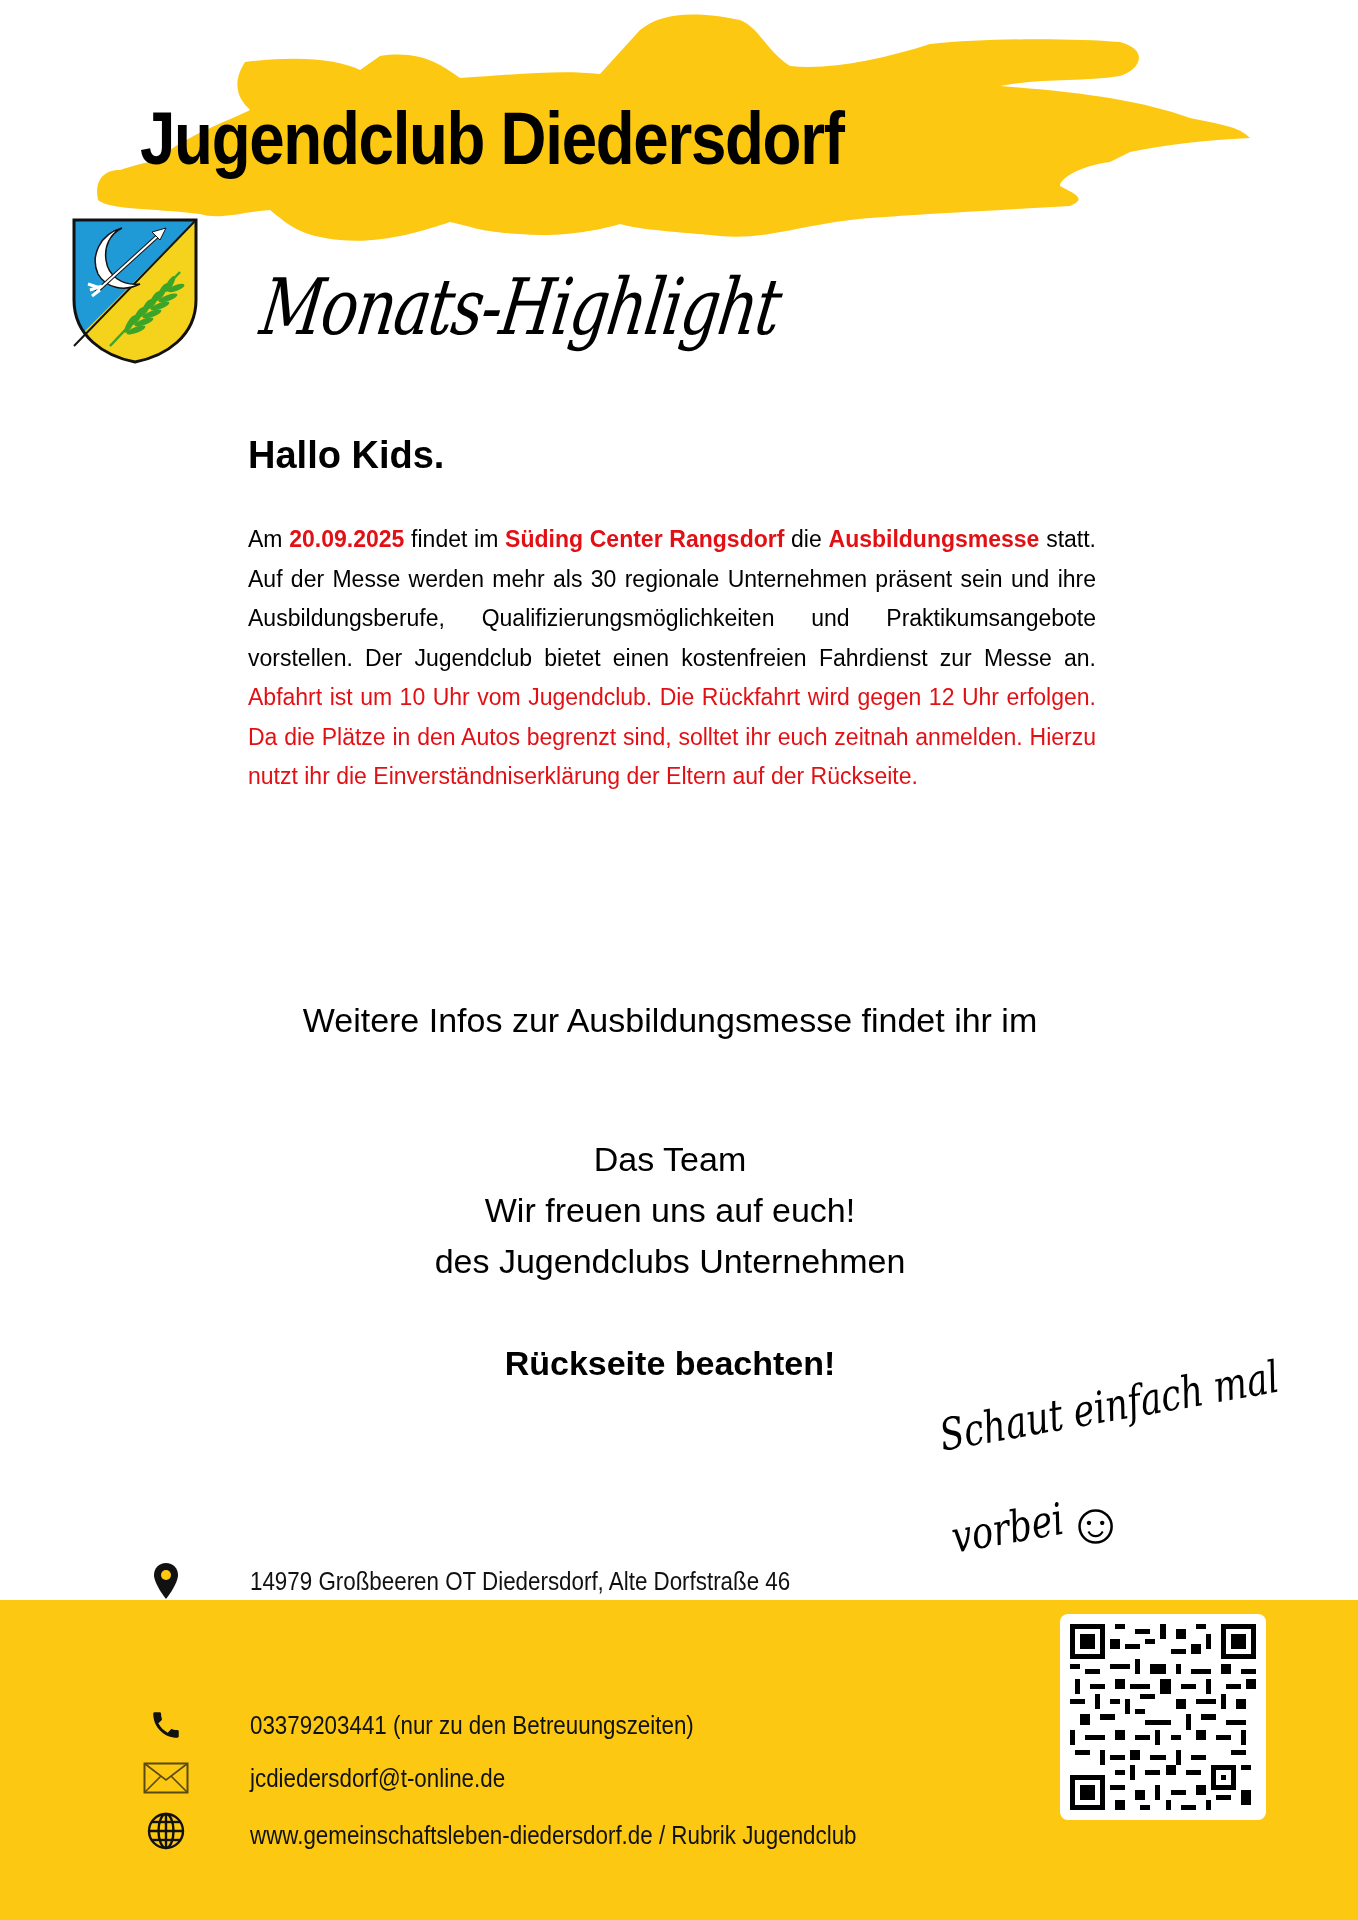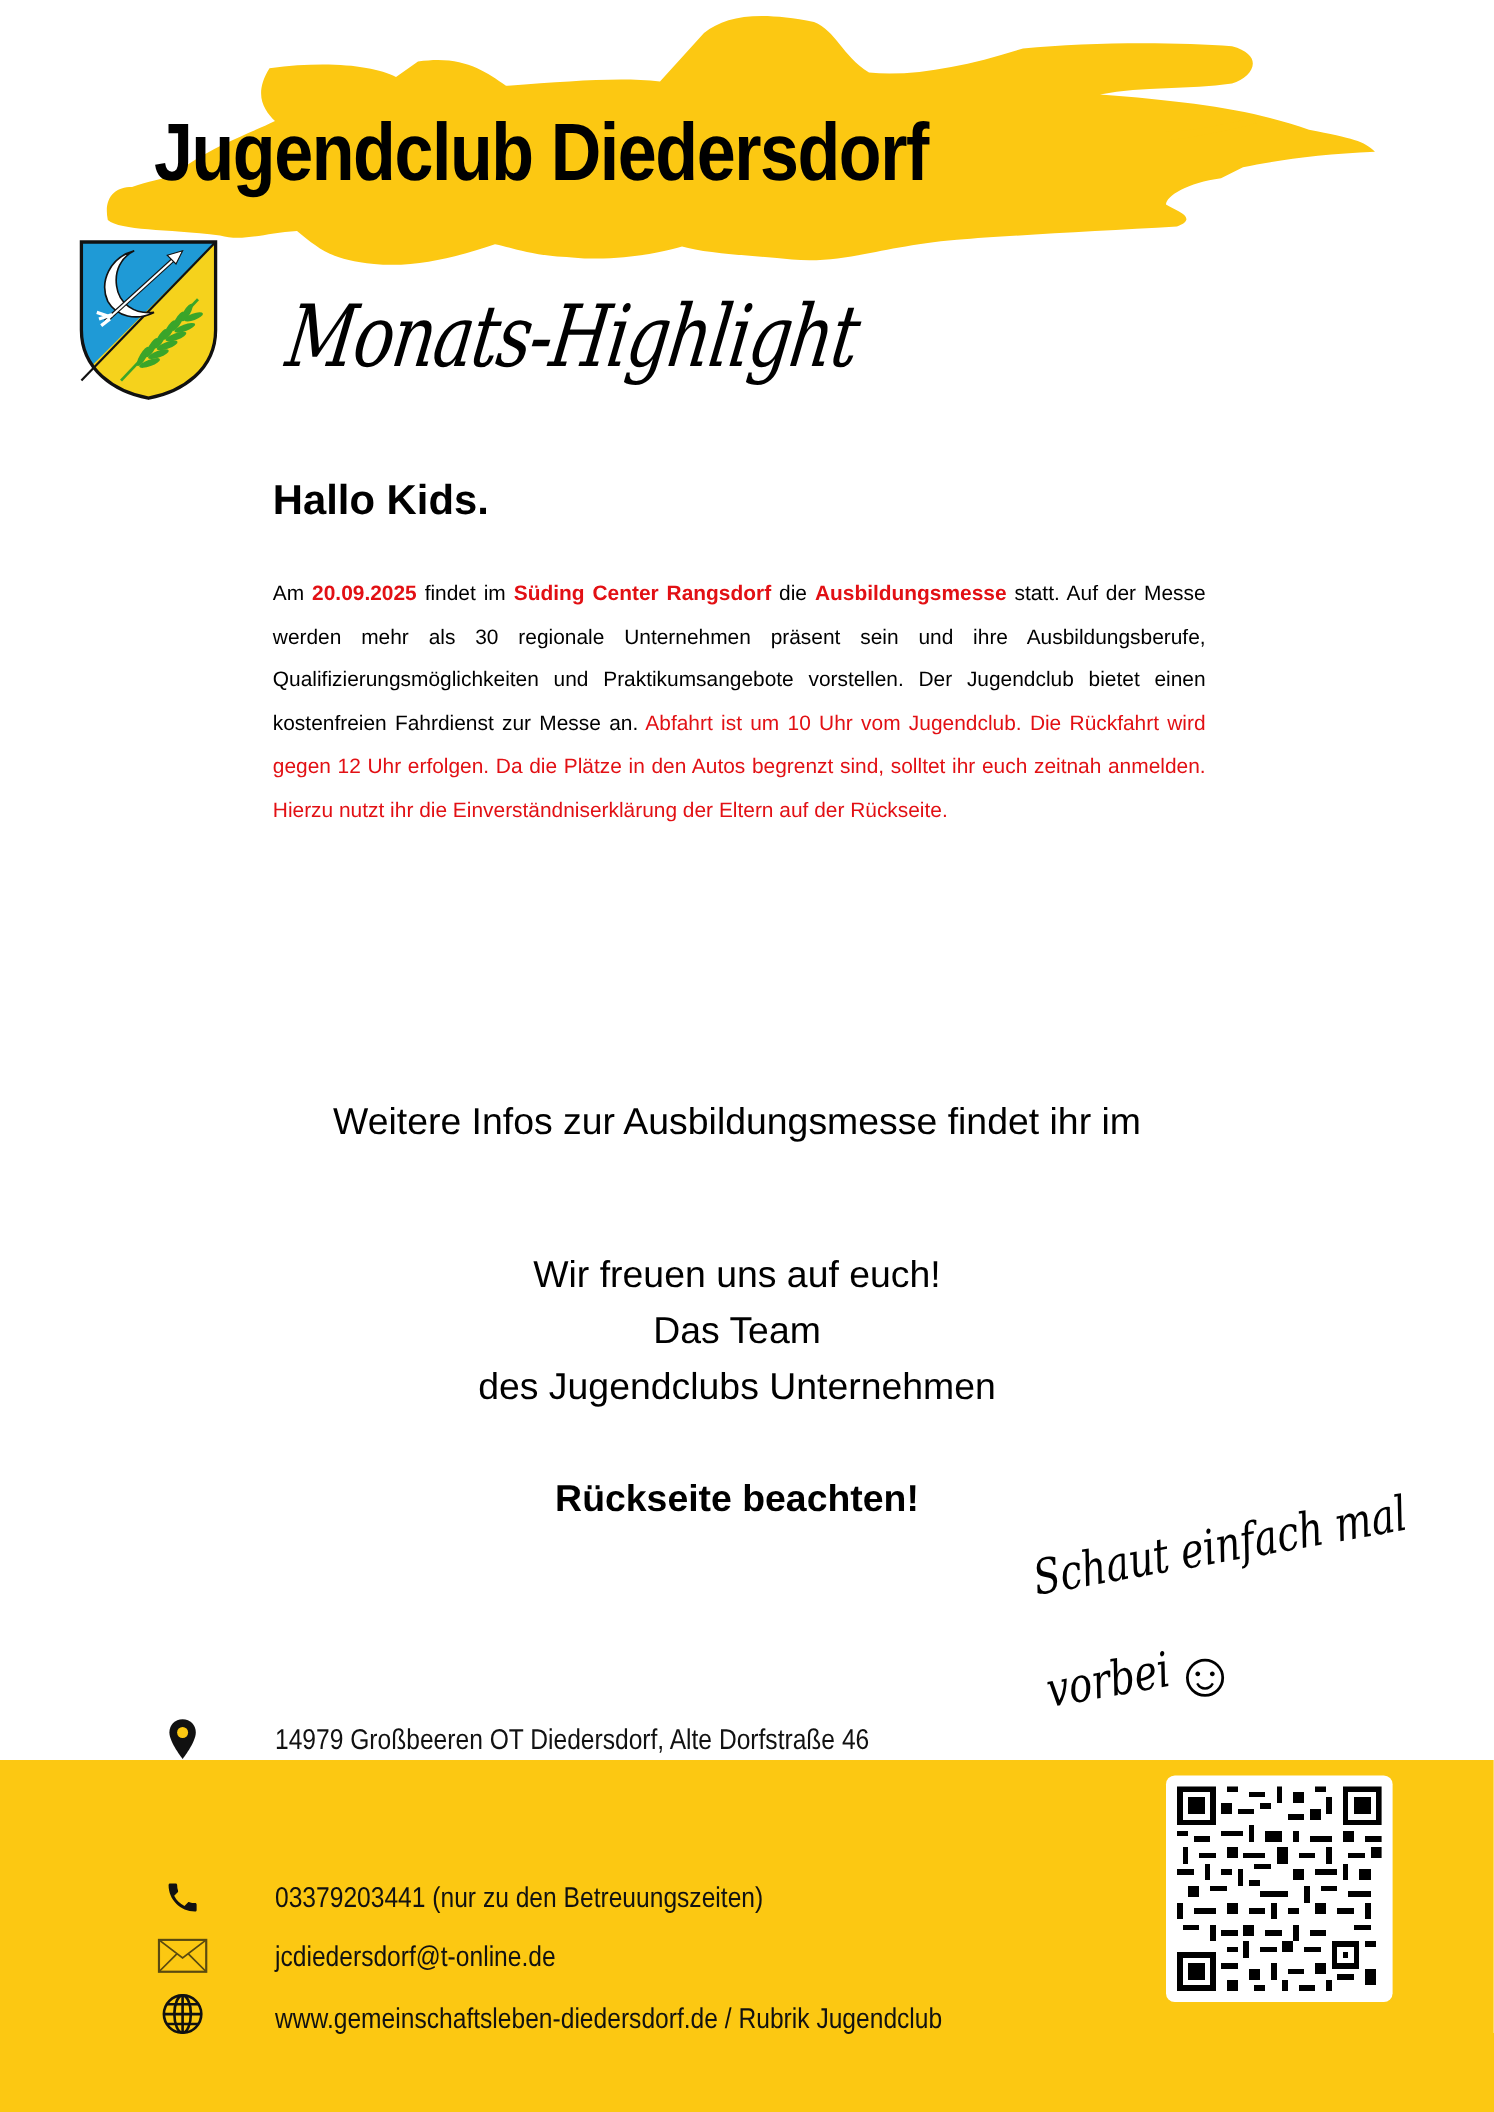"Am 20.09.2025 findet im Süding" .content { font-size: 19px -> 23px }
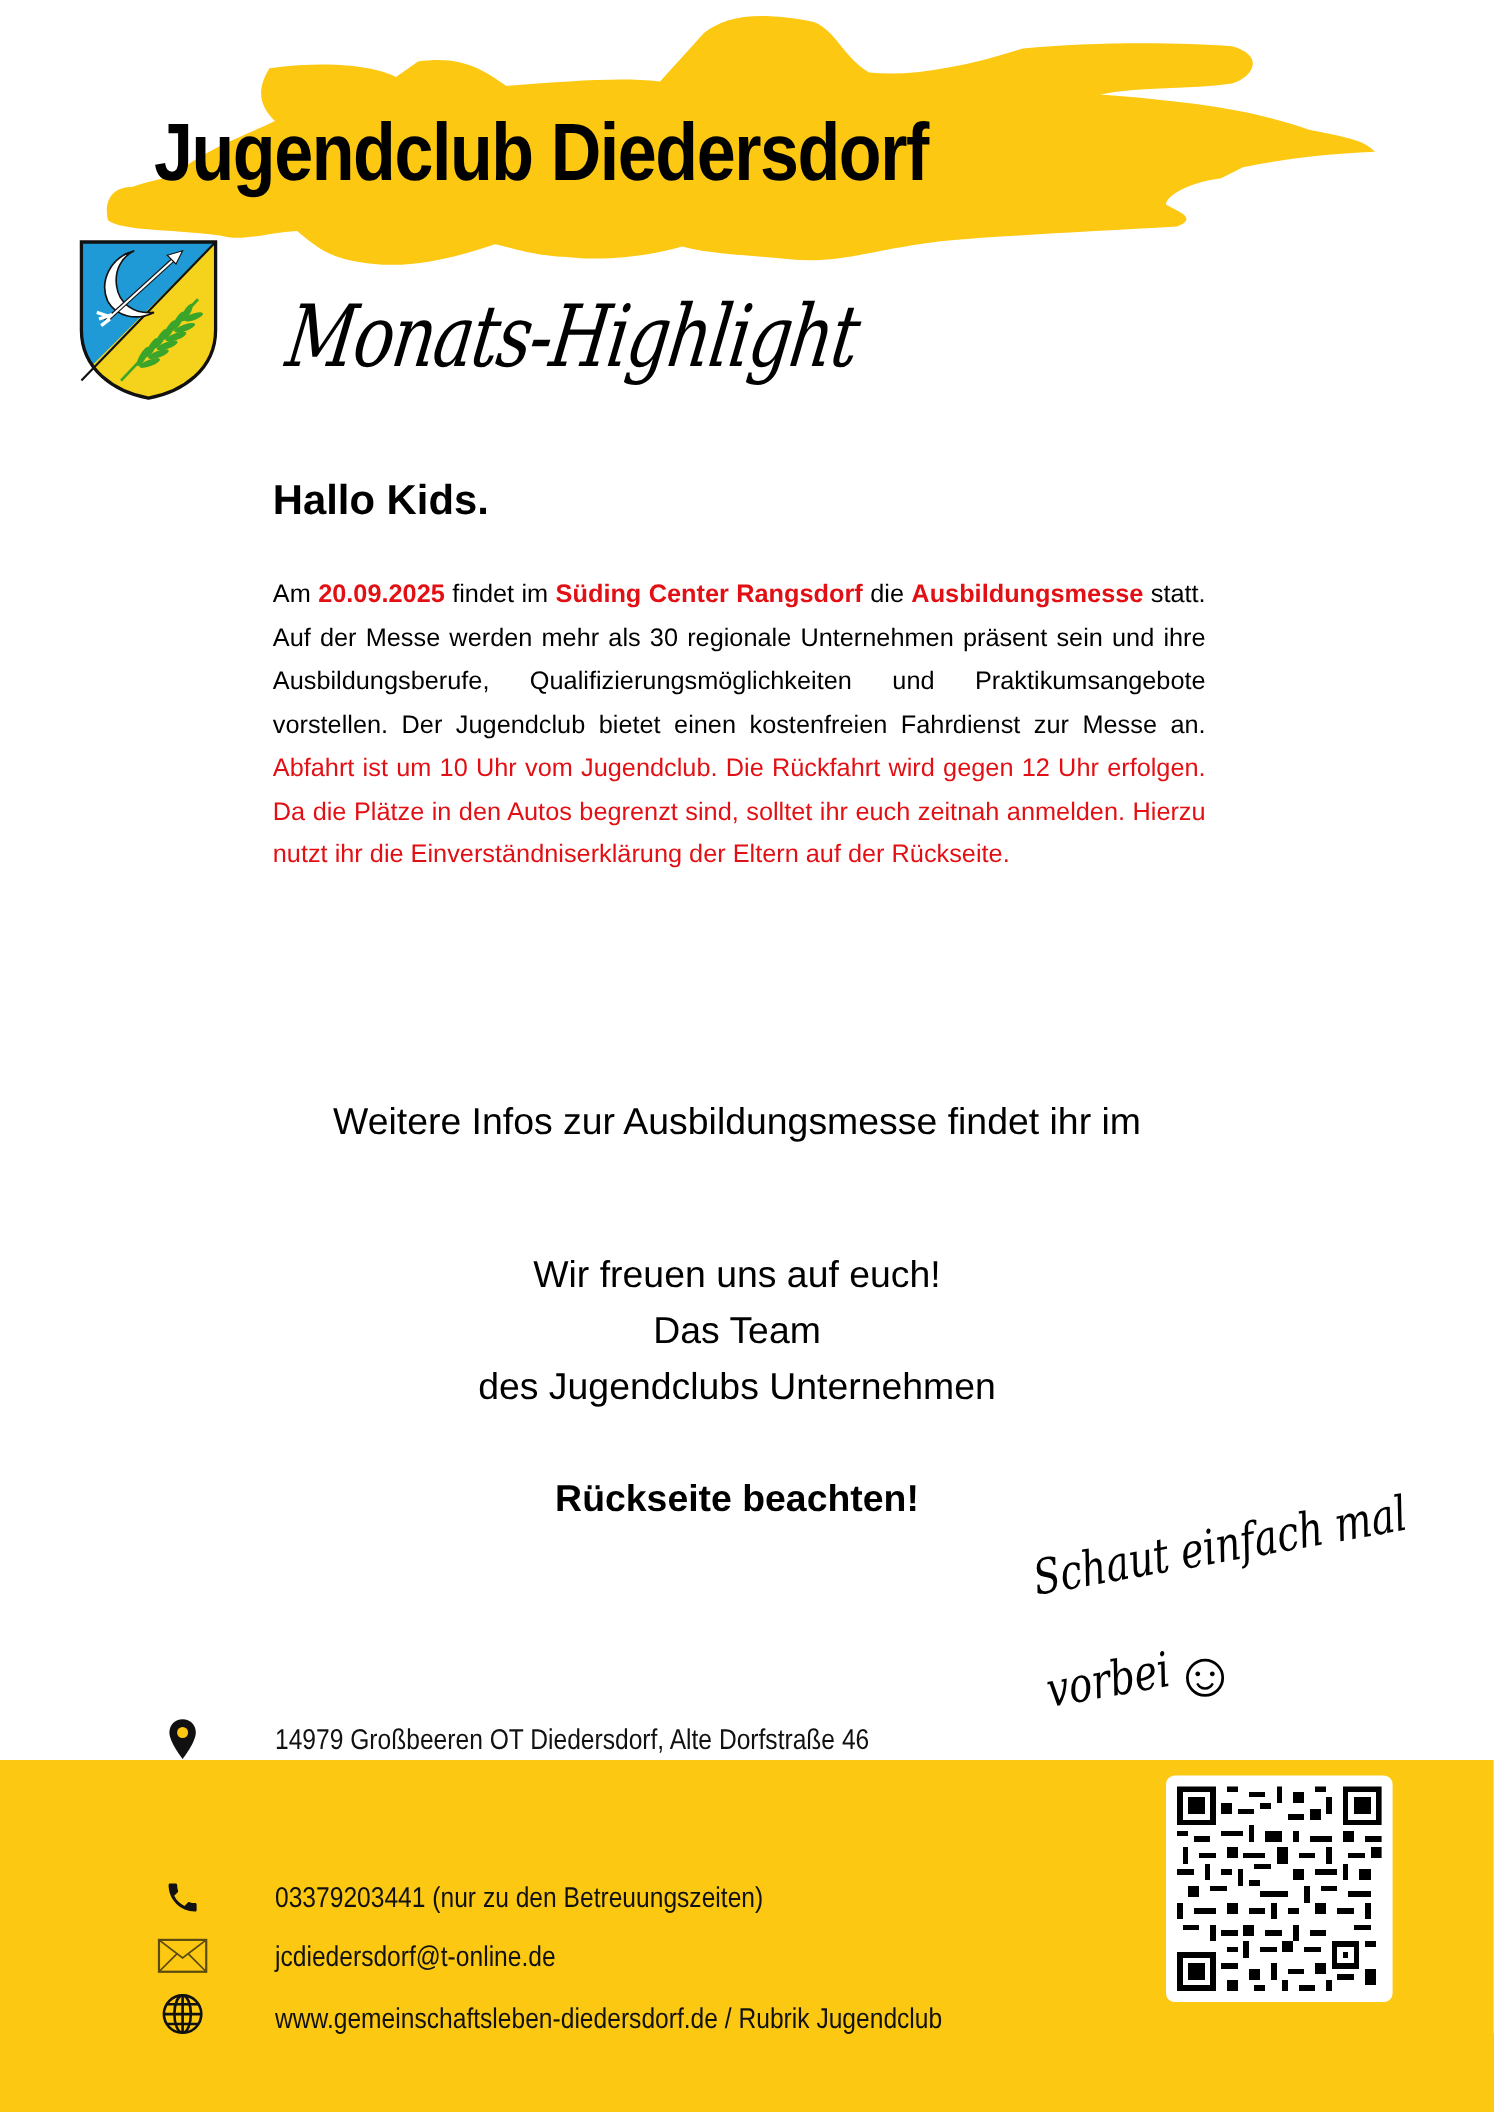"Wir freuen uns auf euch!" p { order: before "Das Team" -> after "Das Team" }
